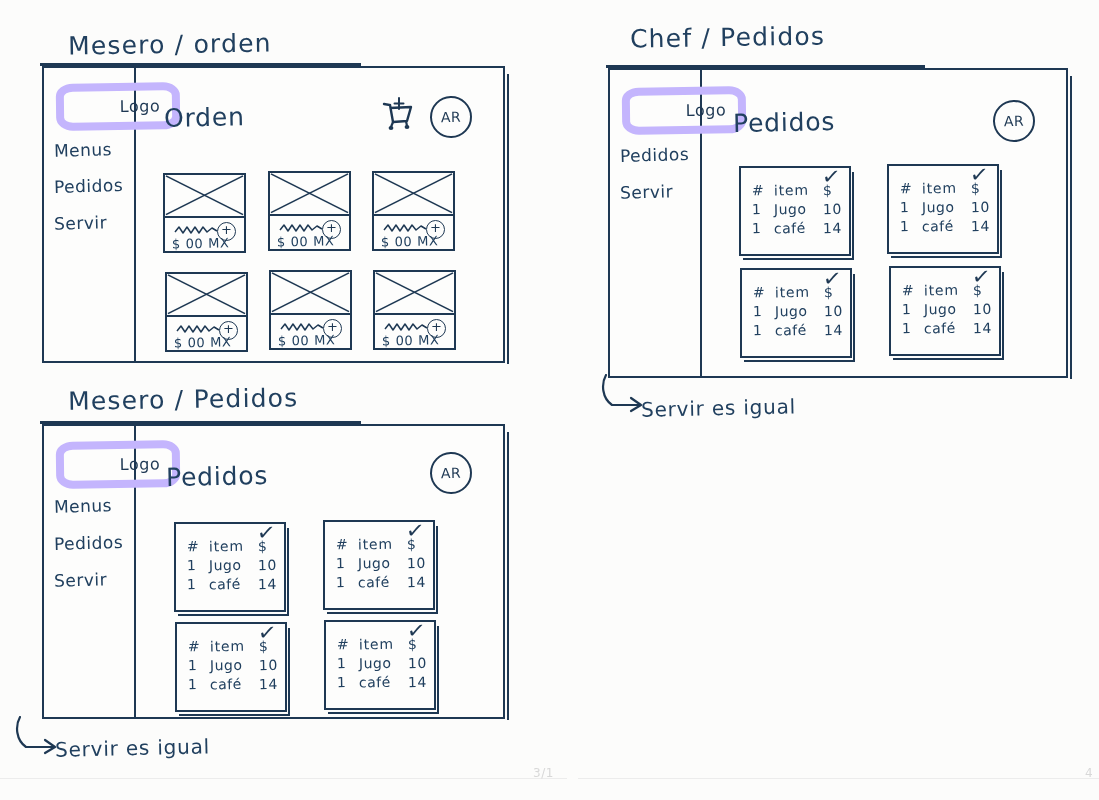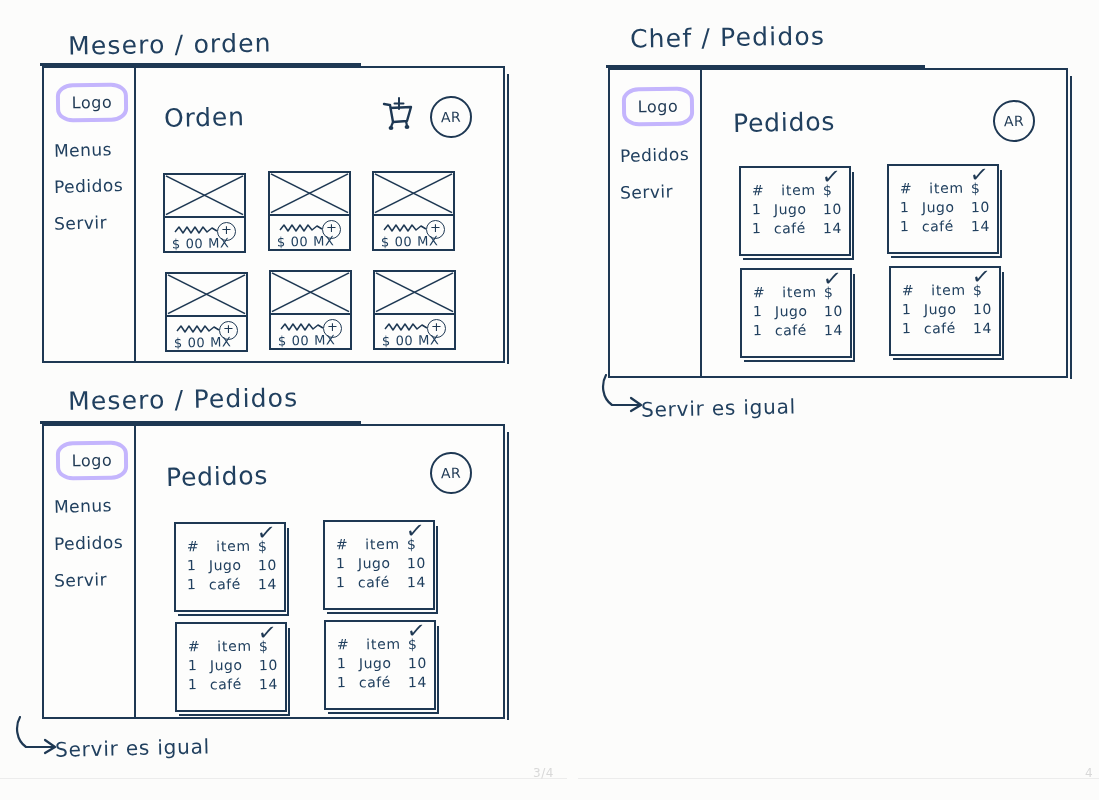"Logo" .logo-chip { border: 4px solid #c4b5fd -> 8px solid #c4b5fd; padding-left: none -> 44px }
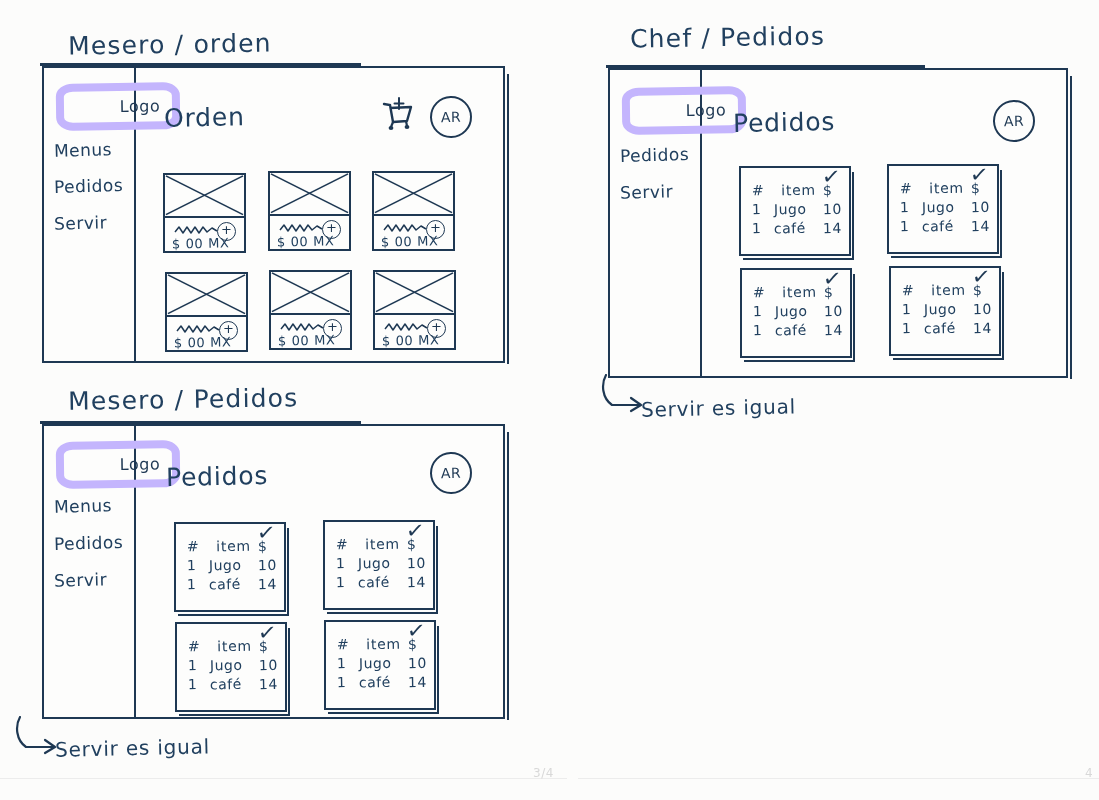"item" .order-table td.c-name { text-align: center -> none }
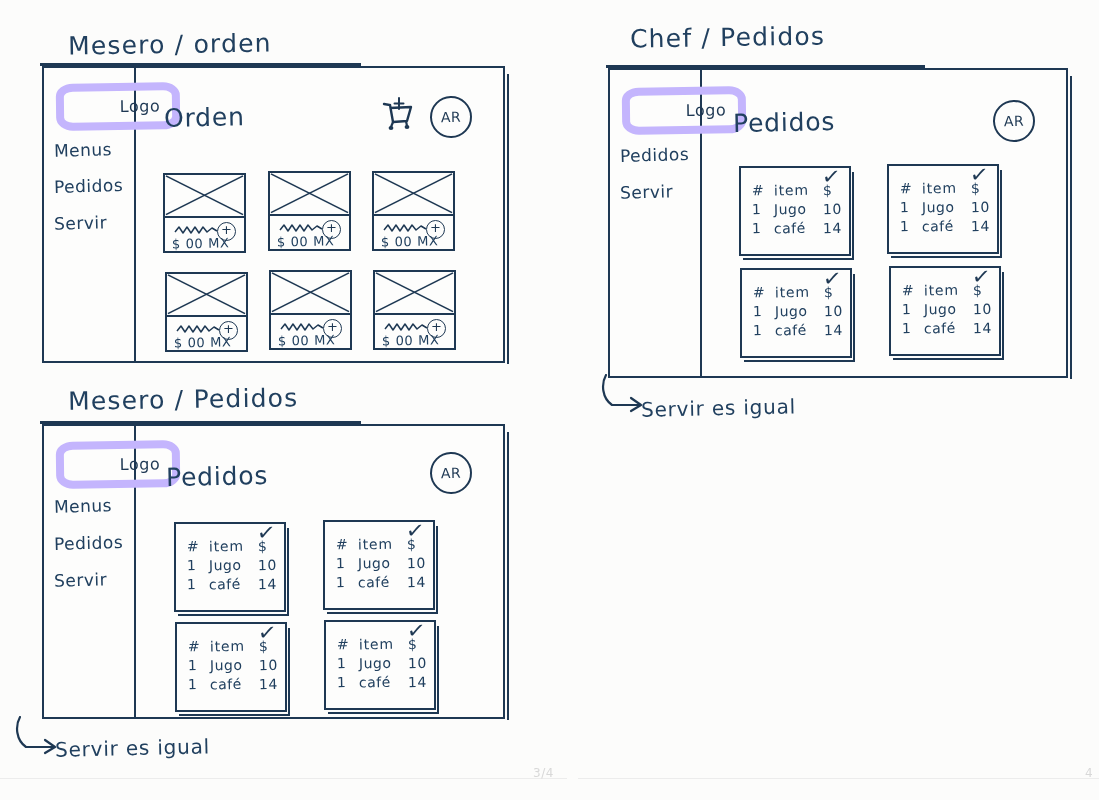"3/4" div.page-number { text: 3/4 -> 3/1 }
